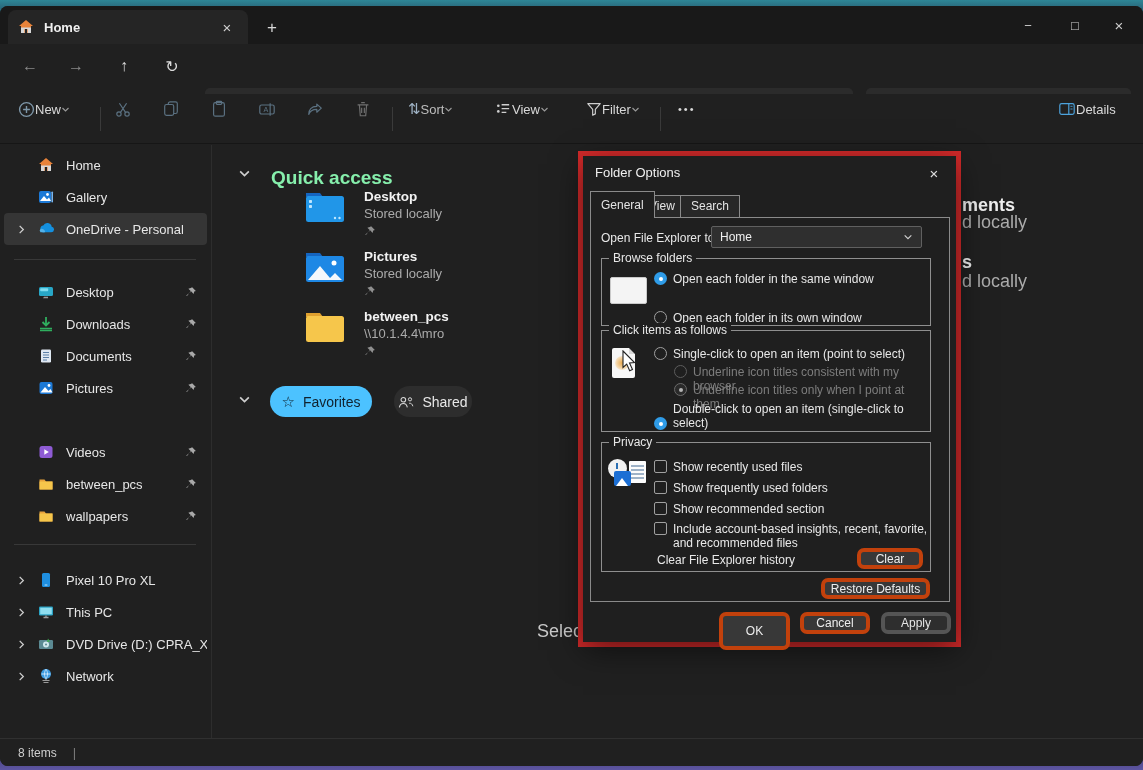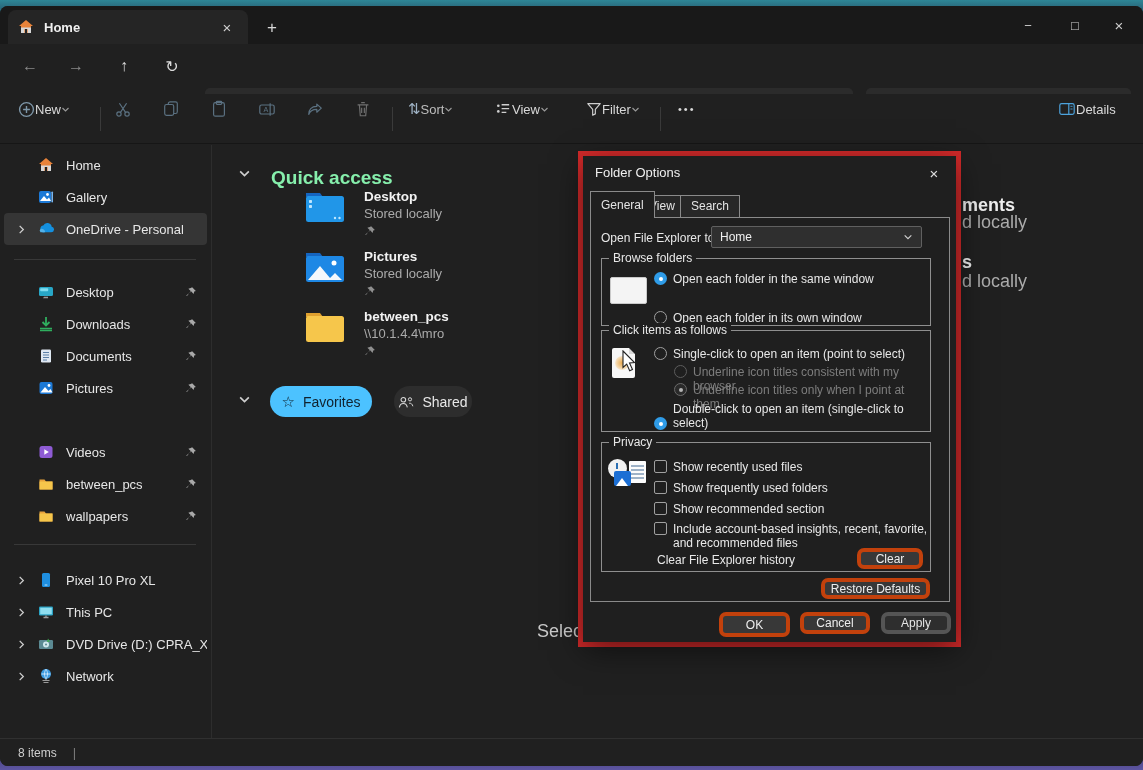"OK" div.btn32 { height: 25px -> 38px }
